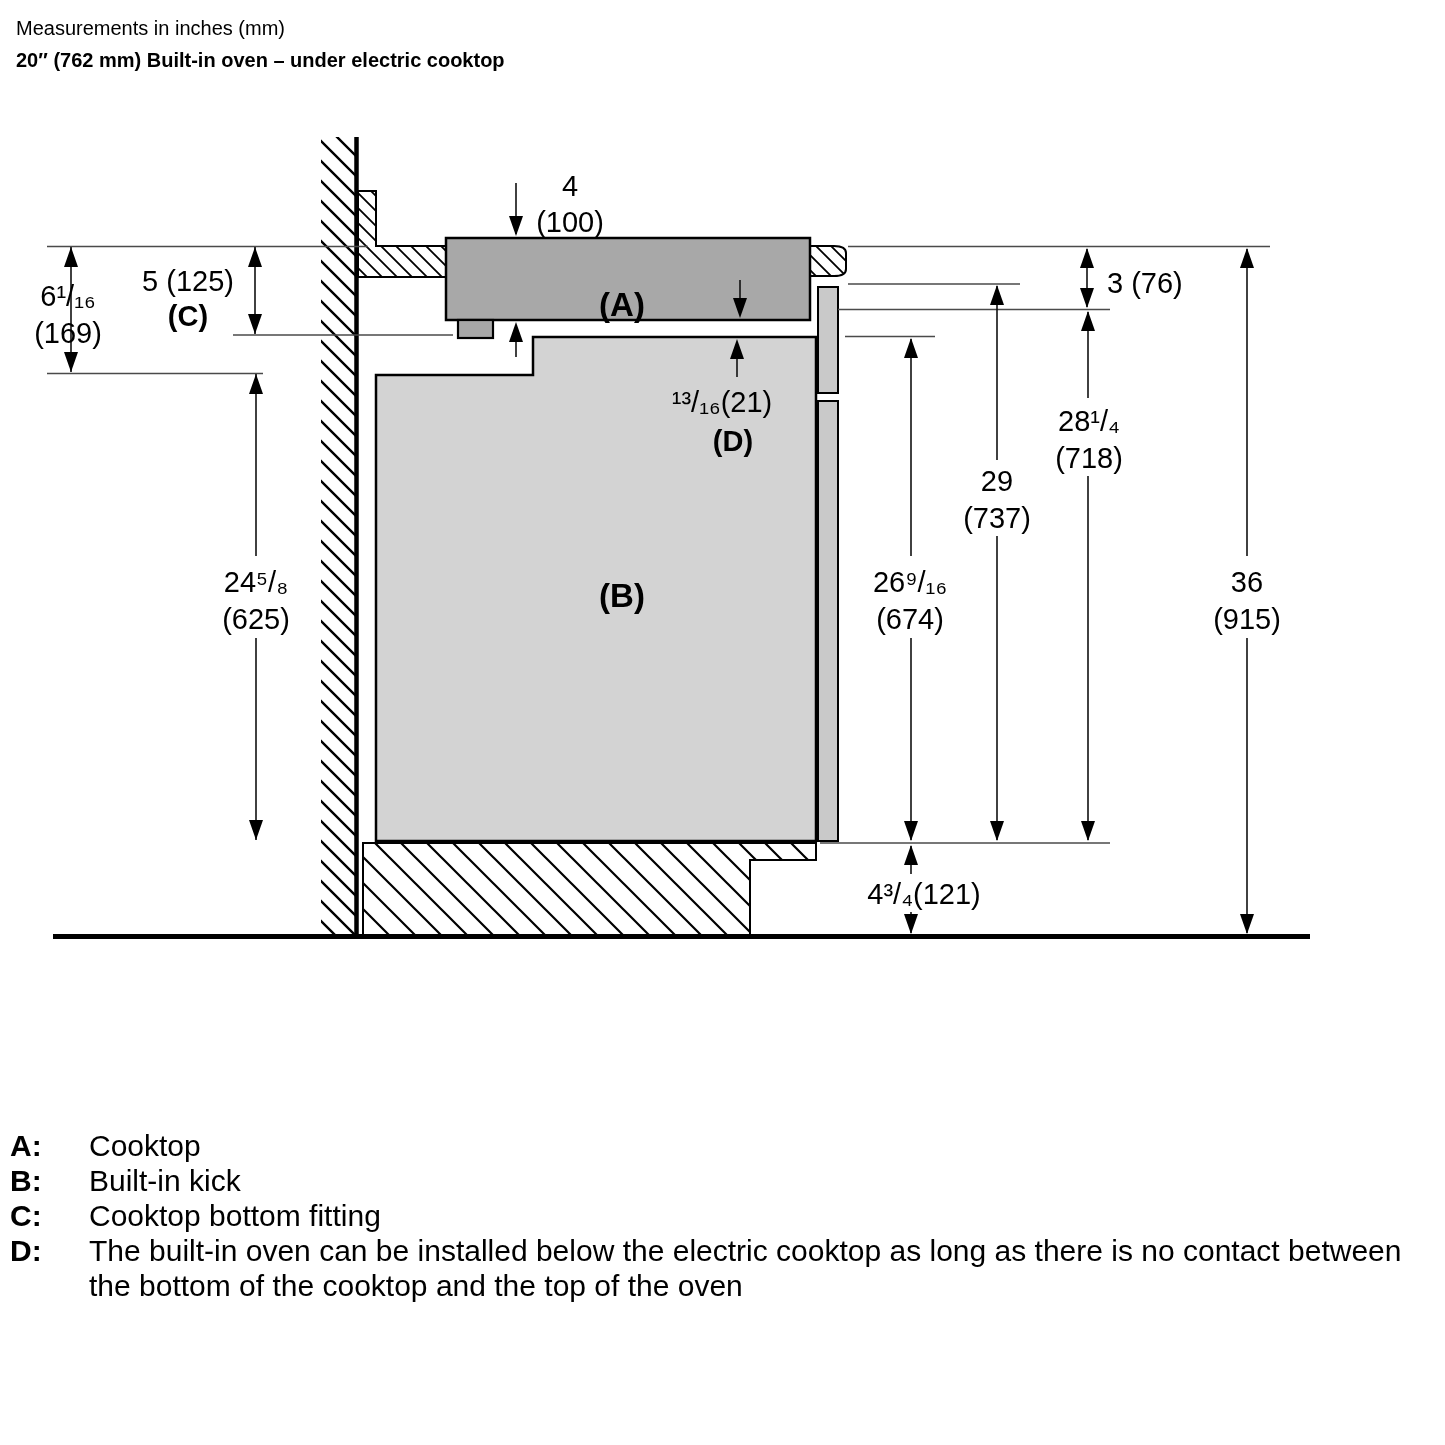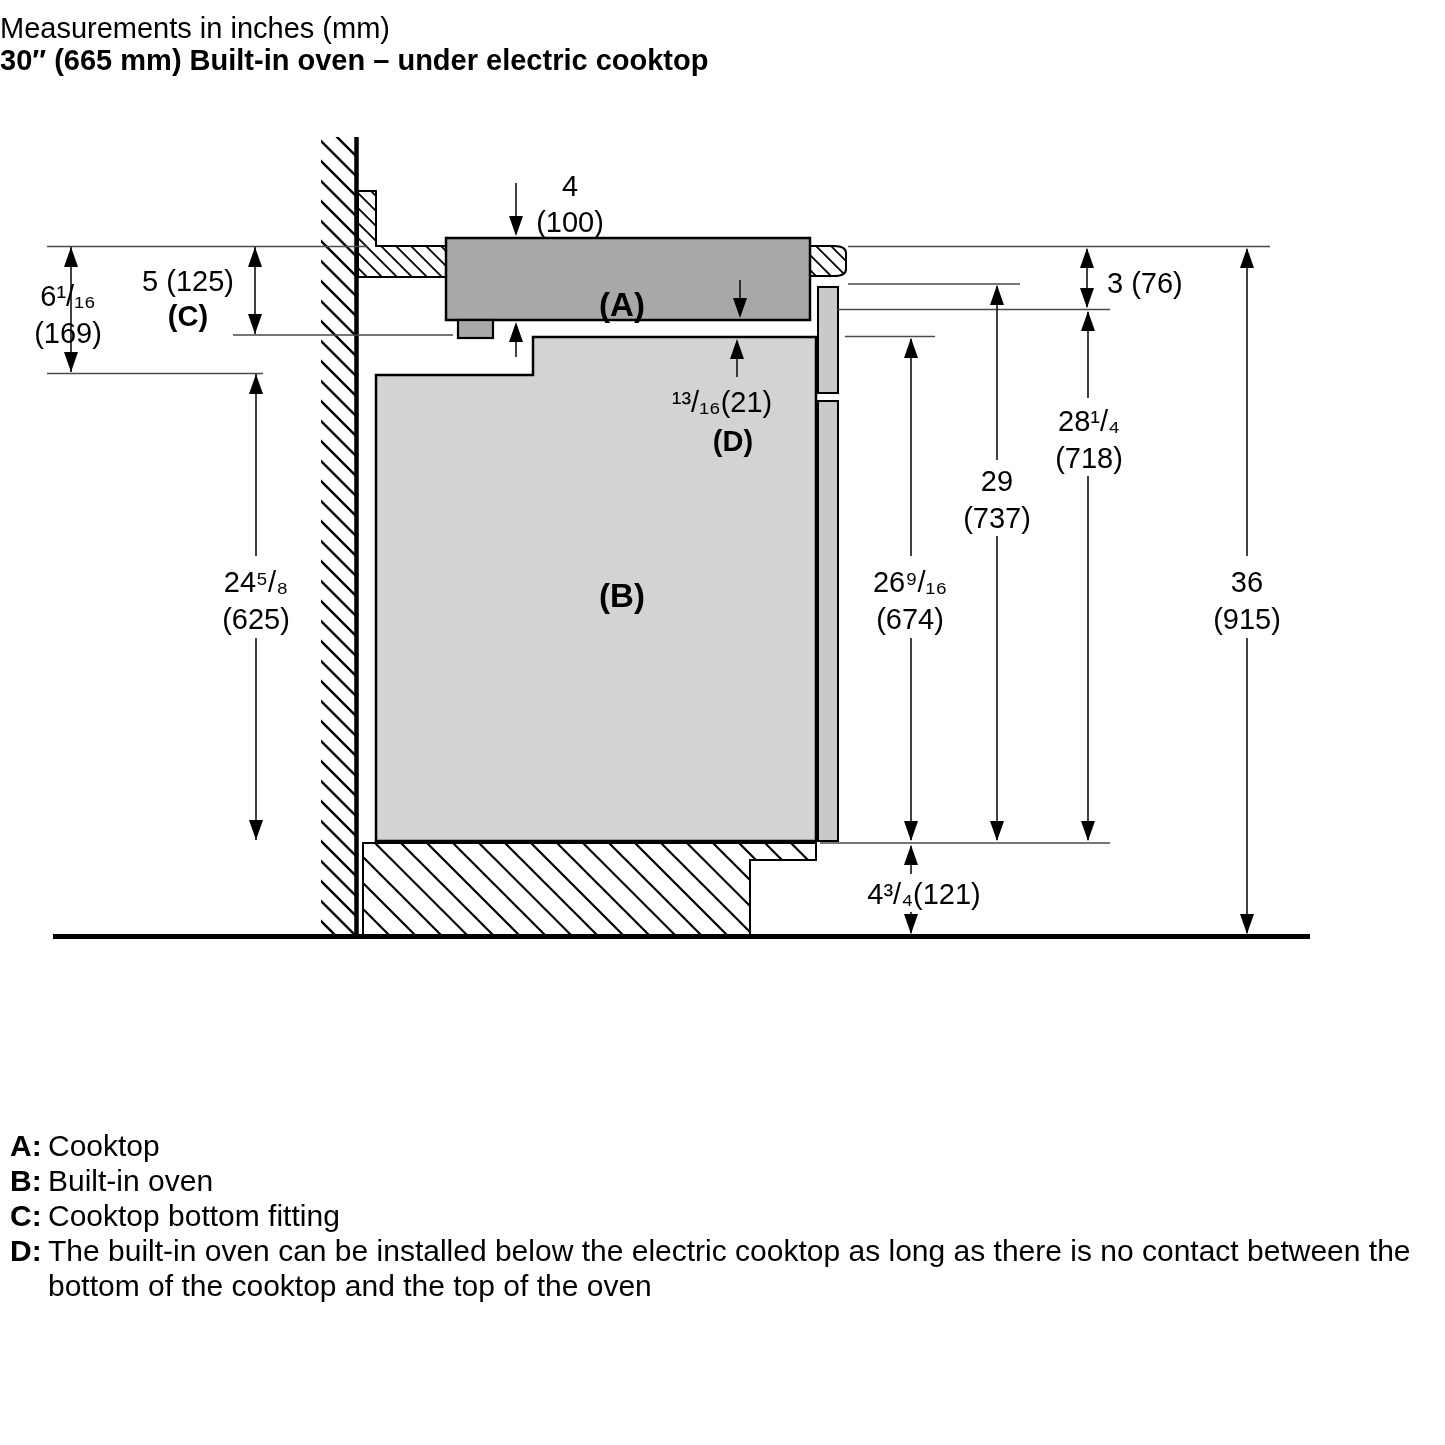"Measurements in inches (mm)" .hdr { font-size: 29px -> 20px; left: 0 -> 16px }
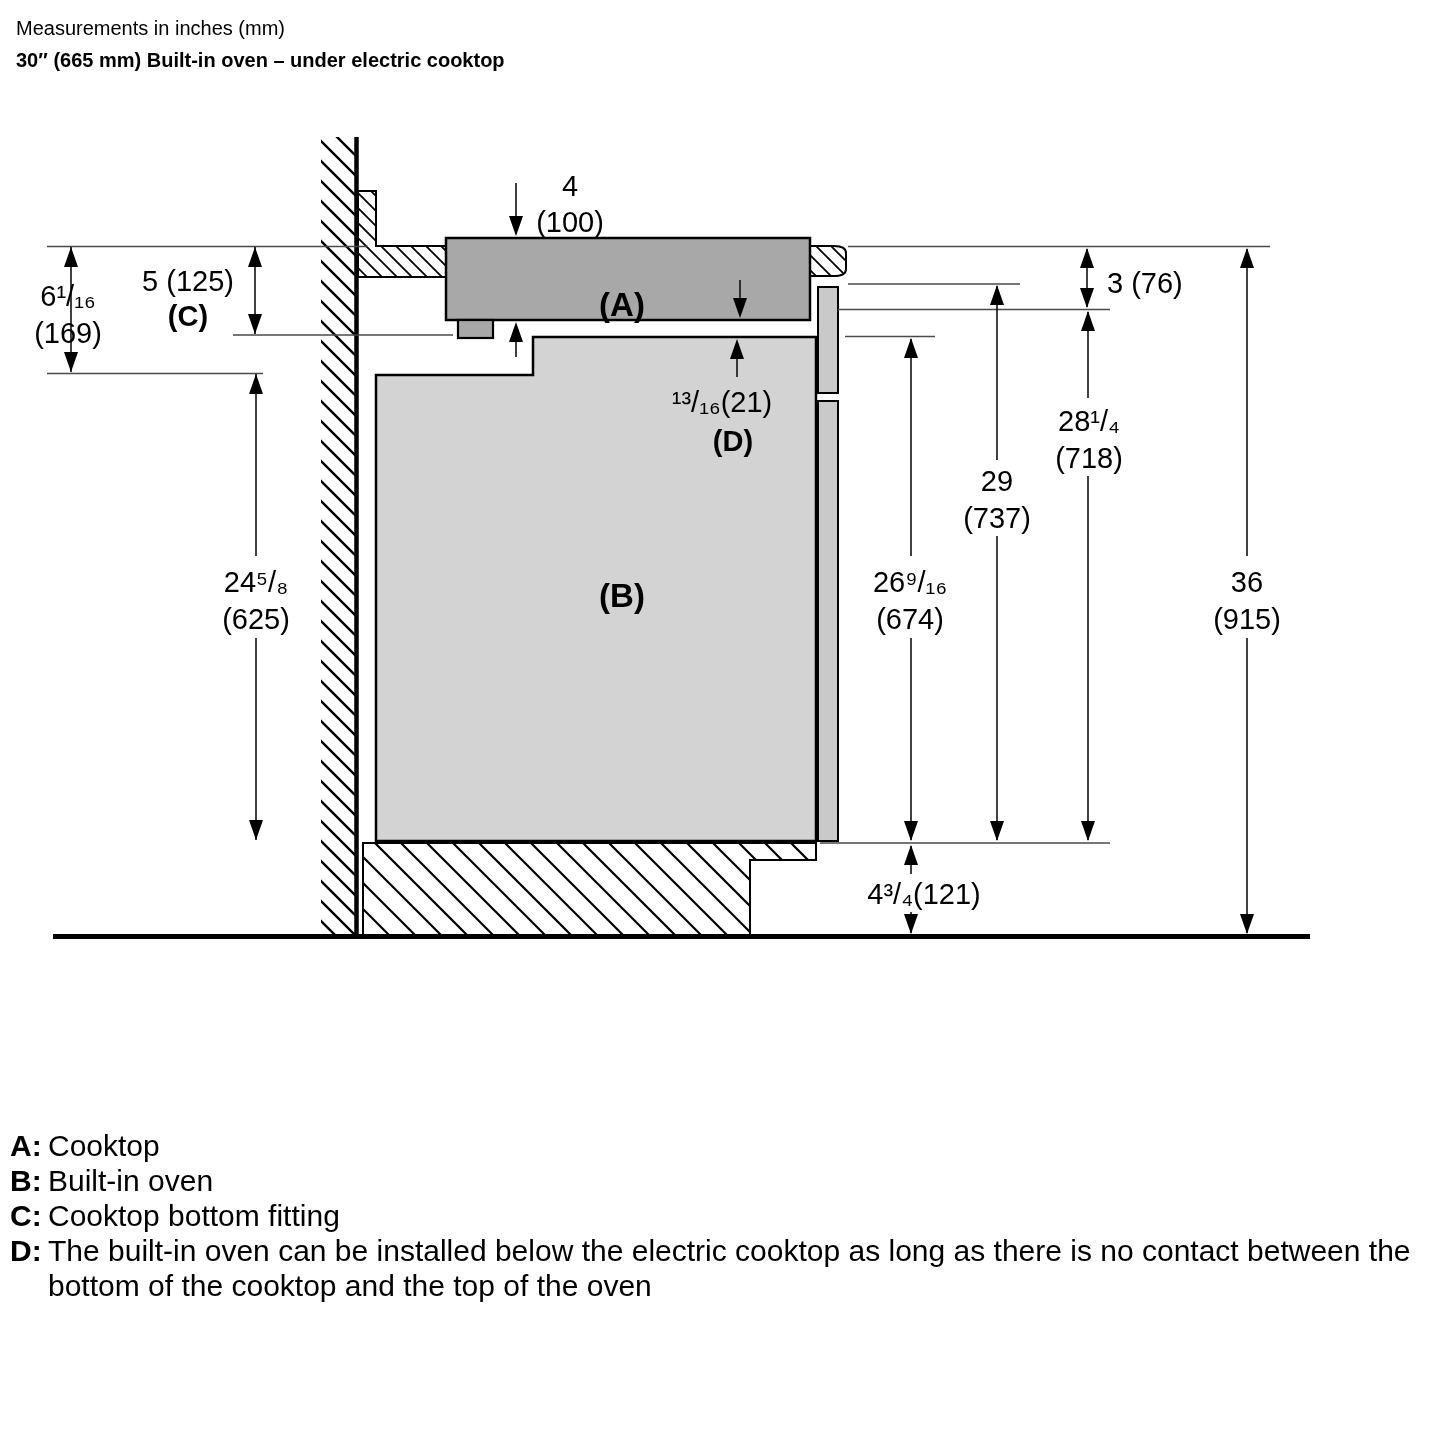"30″ (665 mm) Built-in oven" div.l2 { text: 30″ (665 -> 20″ (762 }
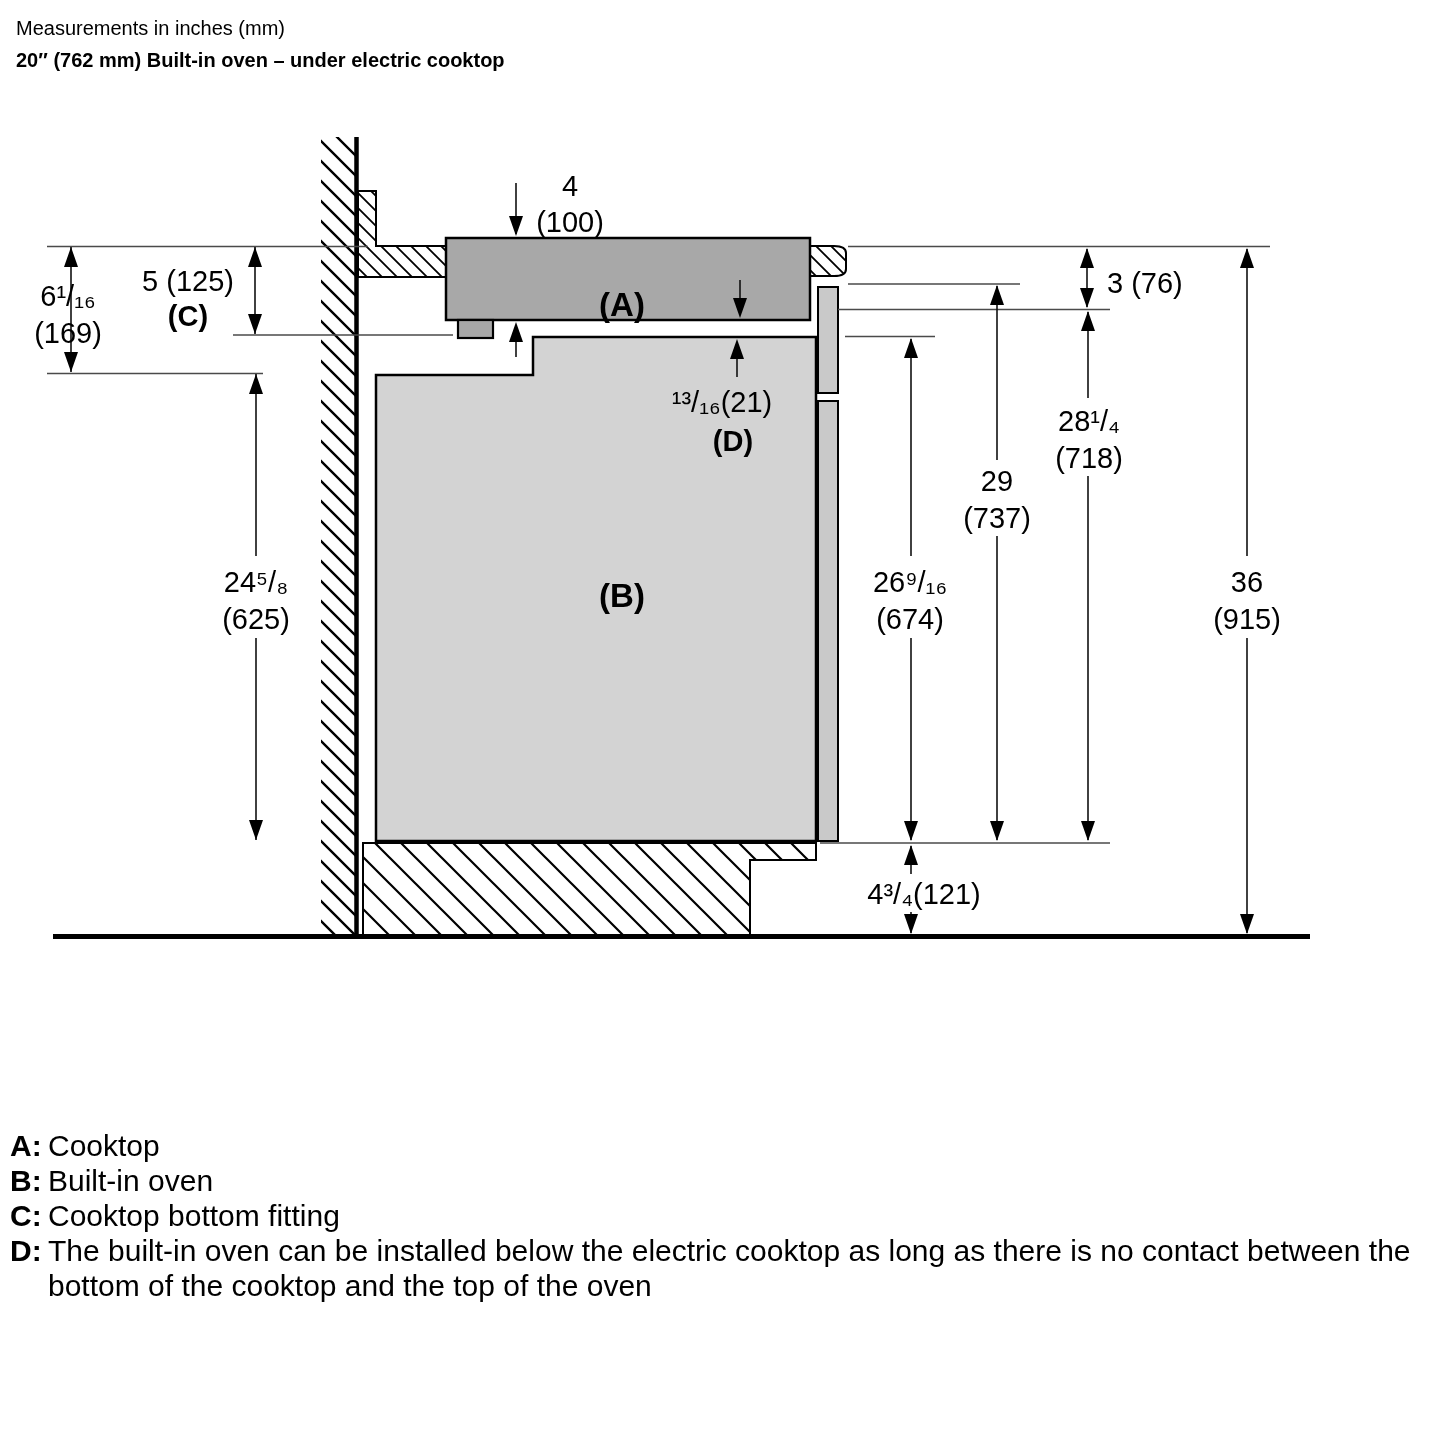"Cooktop" .lbody { margin-left: none -> 41px }
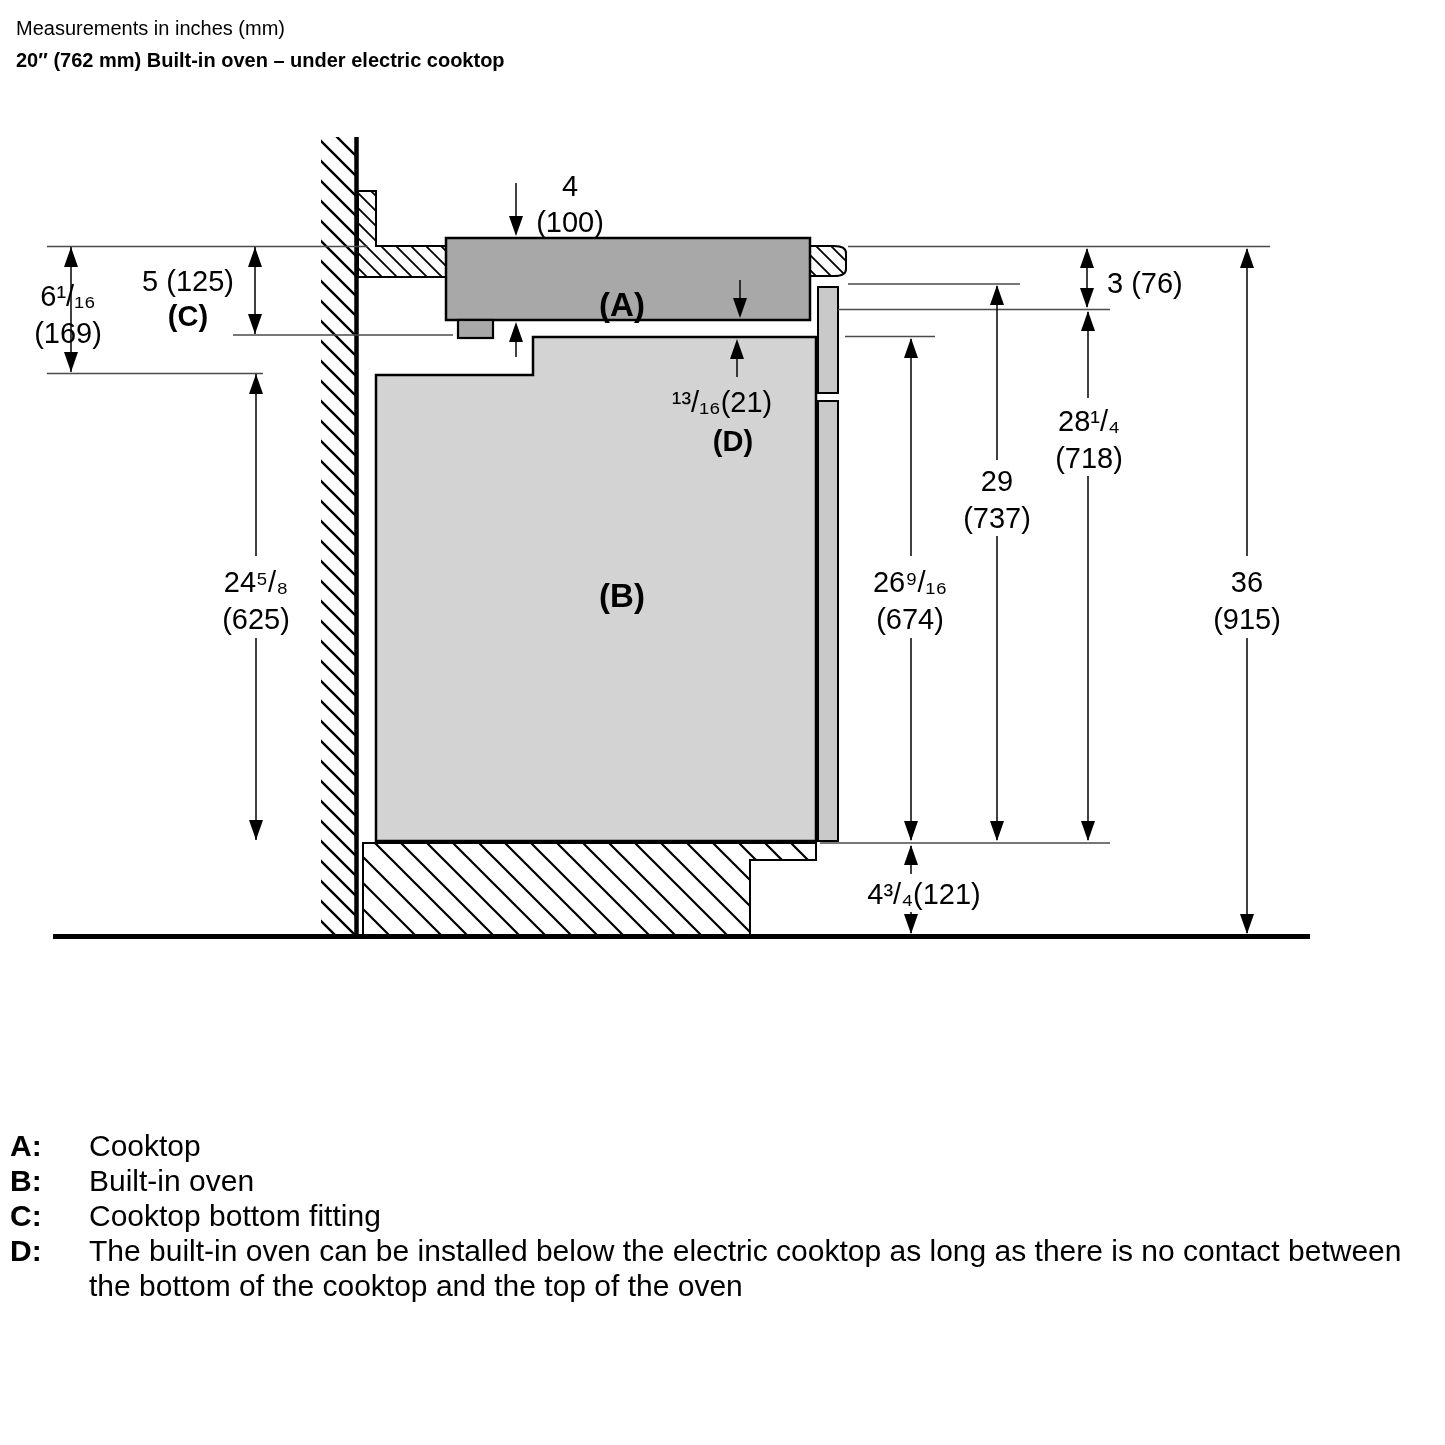"Built-in oven" div.lbody { text: oven -> kick }
